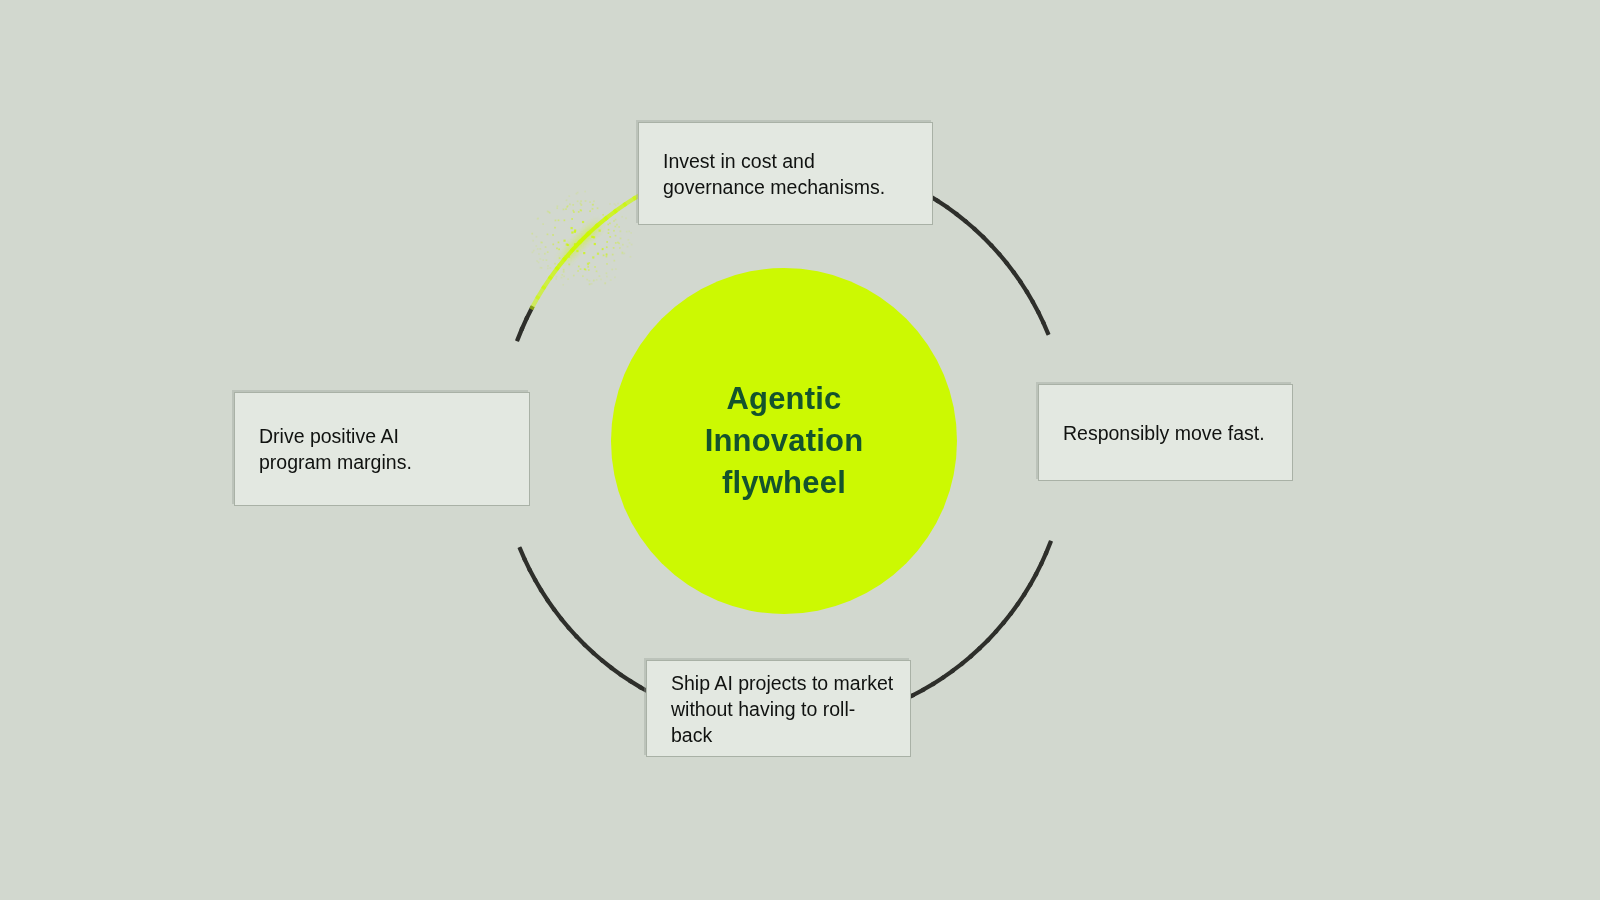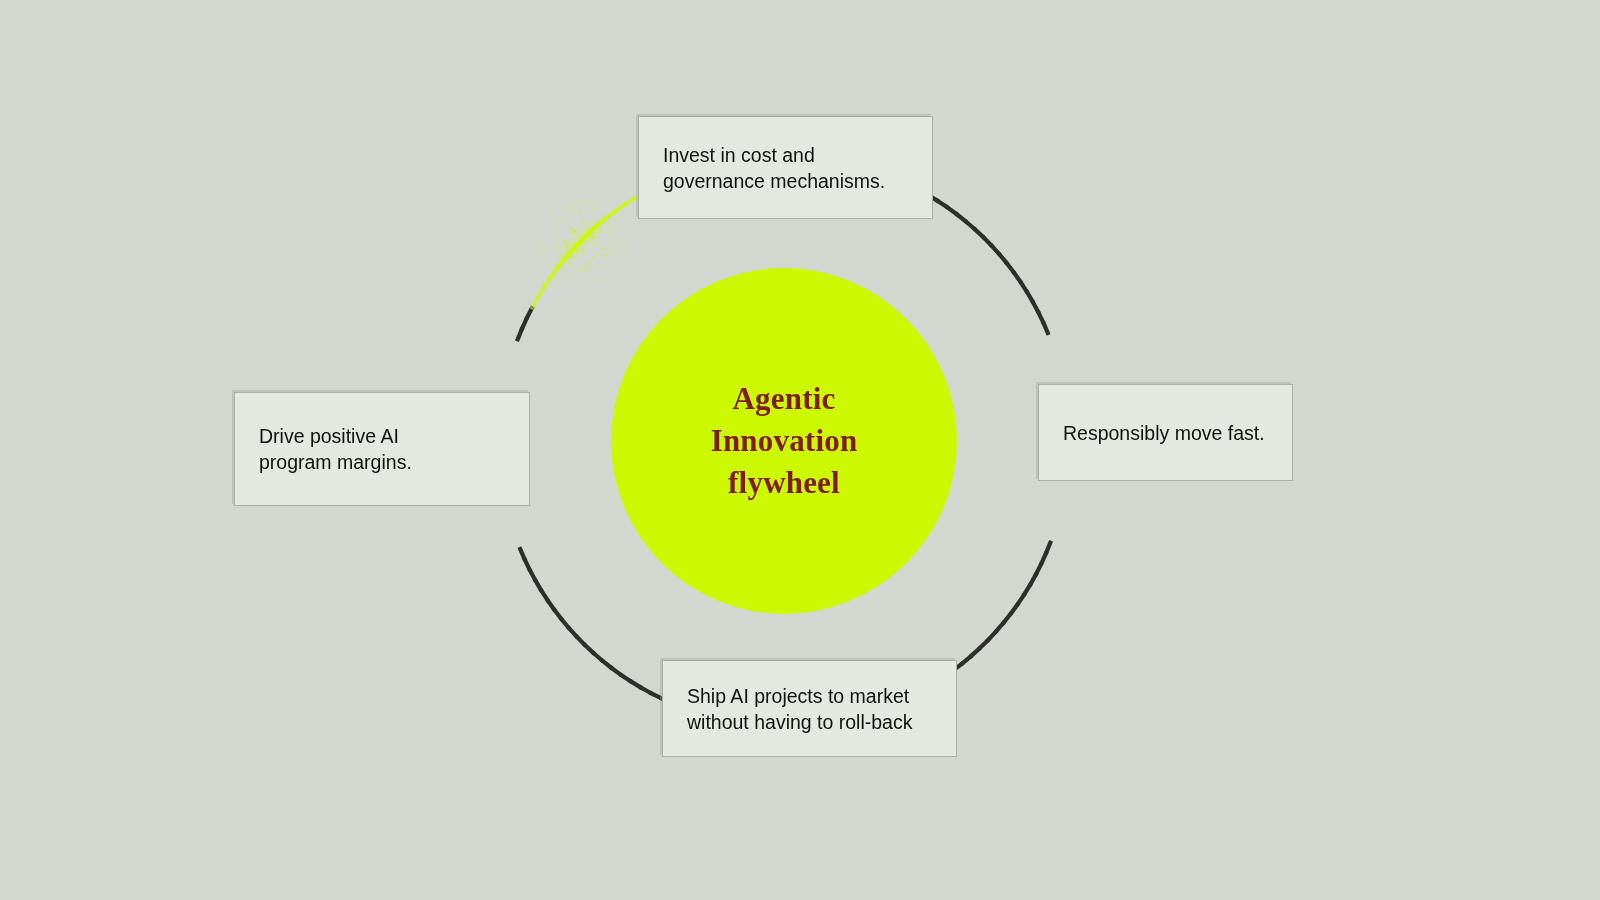"Invest in cost and" #node-top { top: 116px -> 122px }
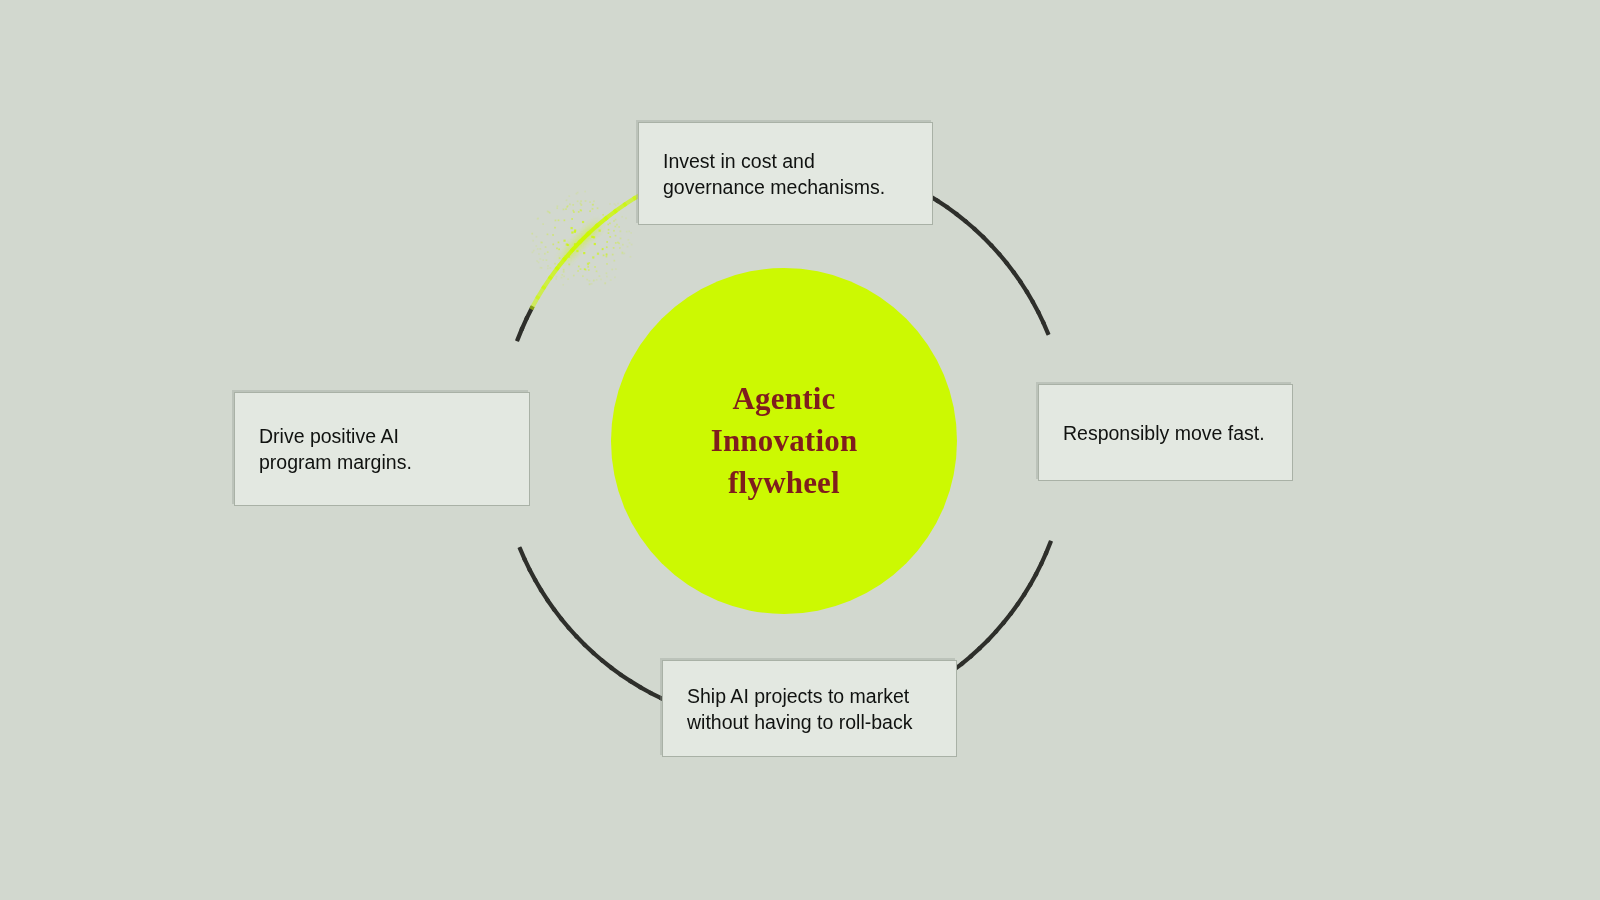"Agentic" #hub-title { color: #7f1d1d -> #14532d; font-family: Liberation Serif, serif -> Liberation Sans, sans-serif }
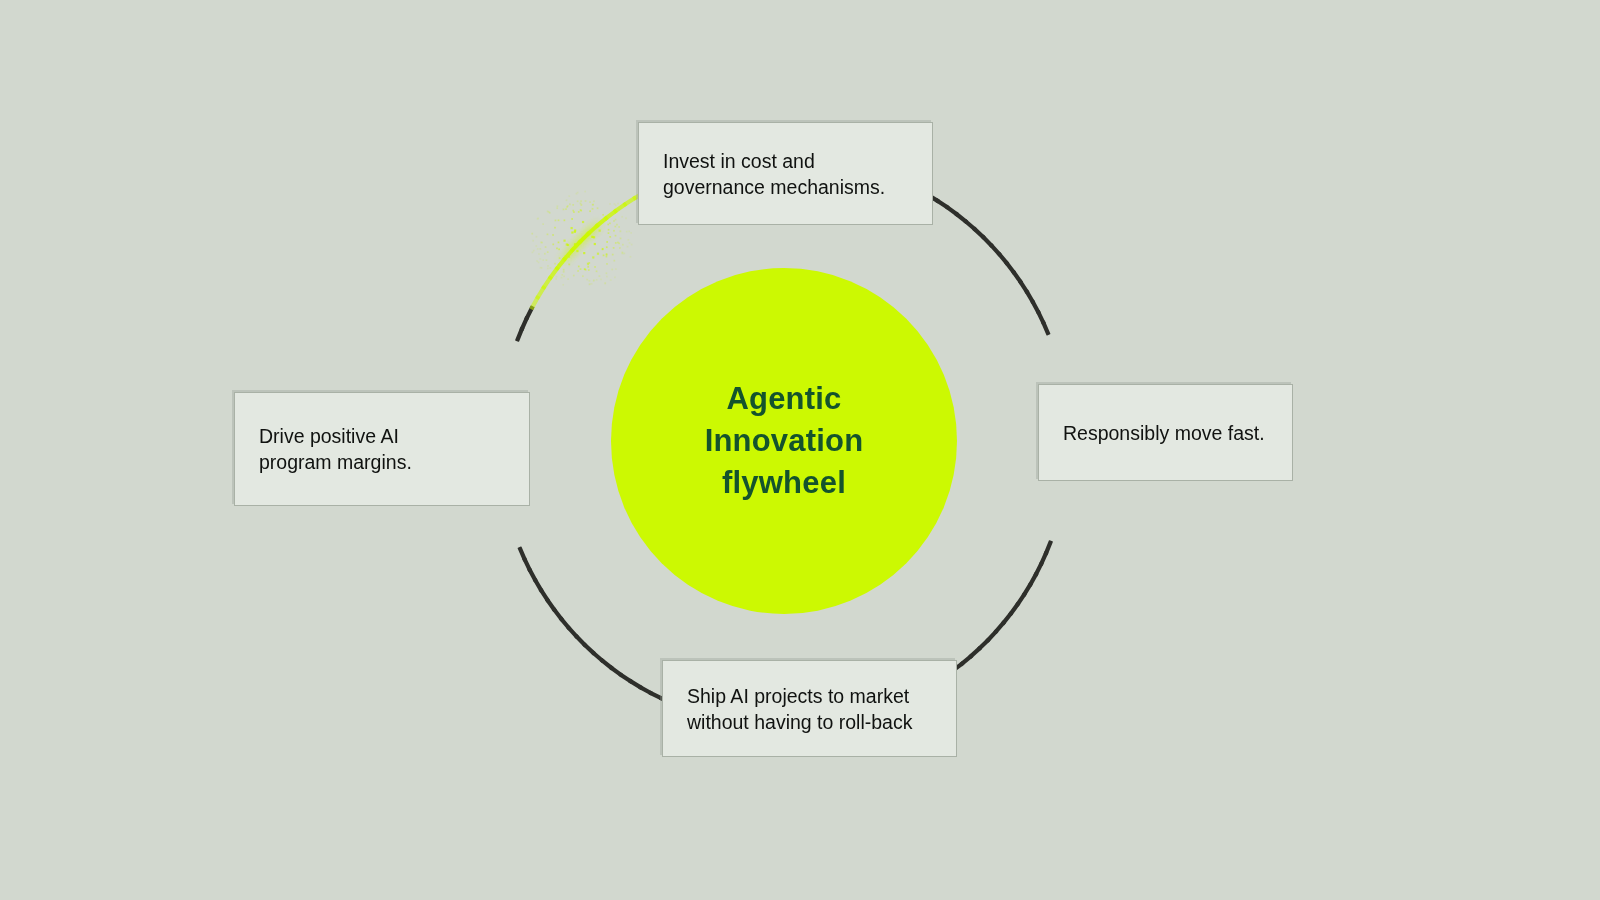"Ship AI projects to market" #node-bottom { left: 662px -> 646px; width: 295px -> 265px }
